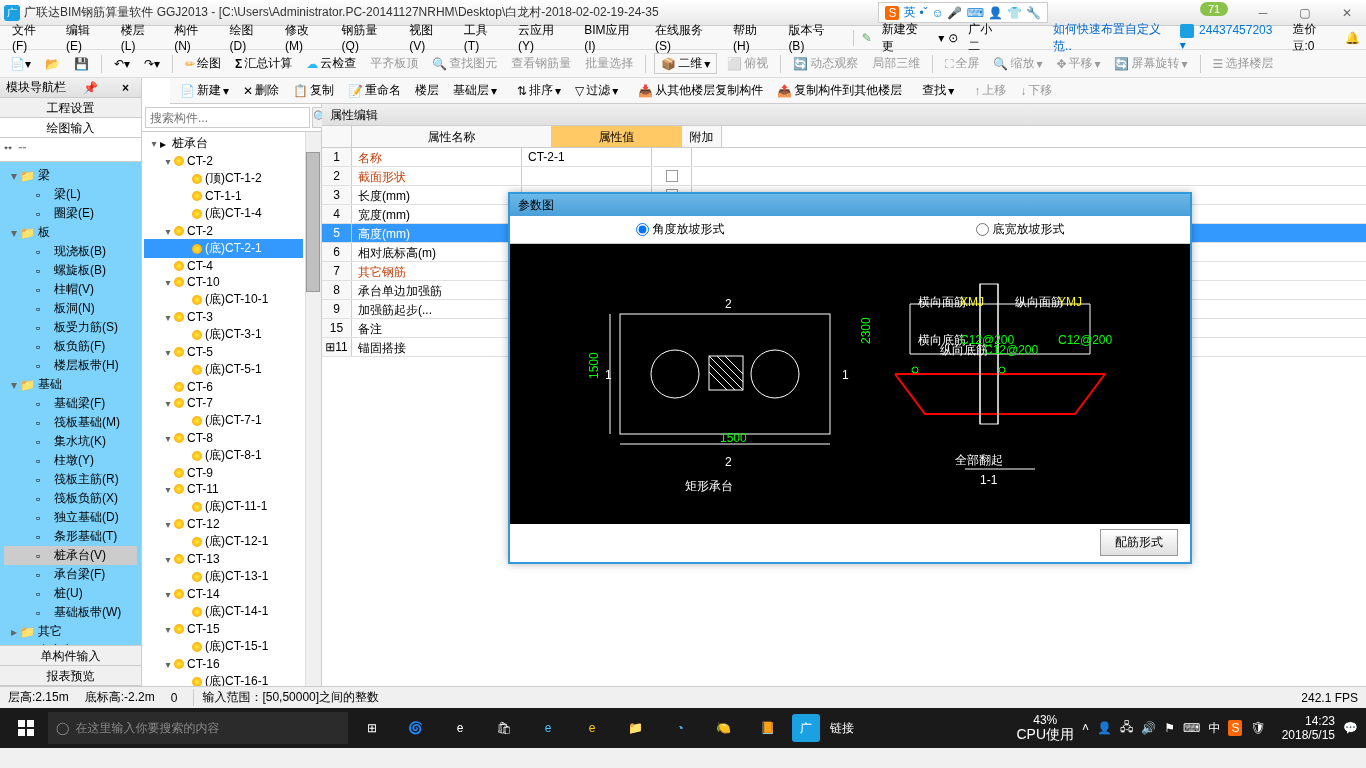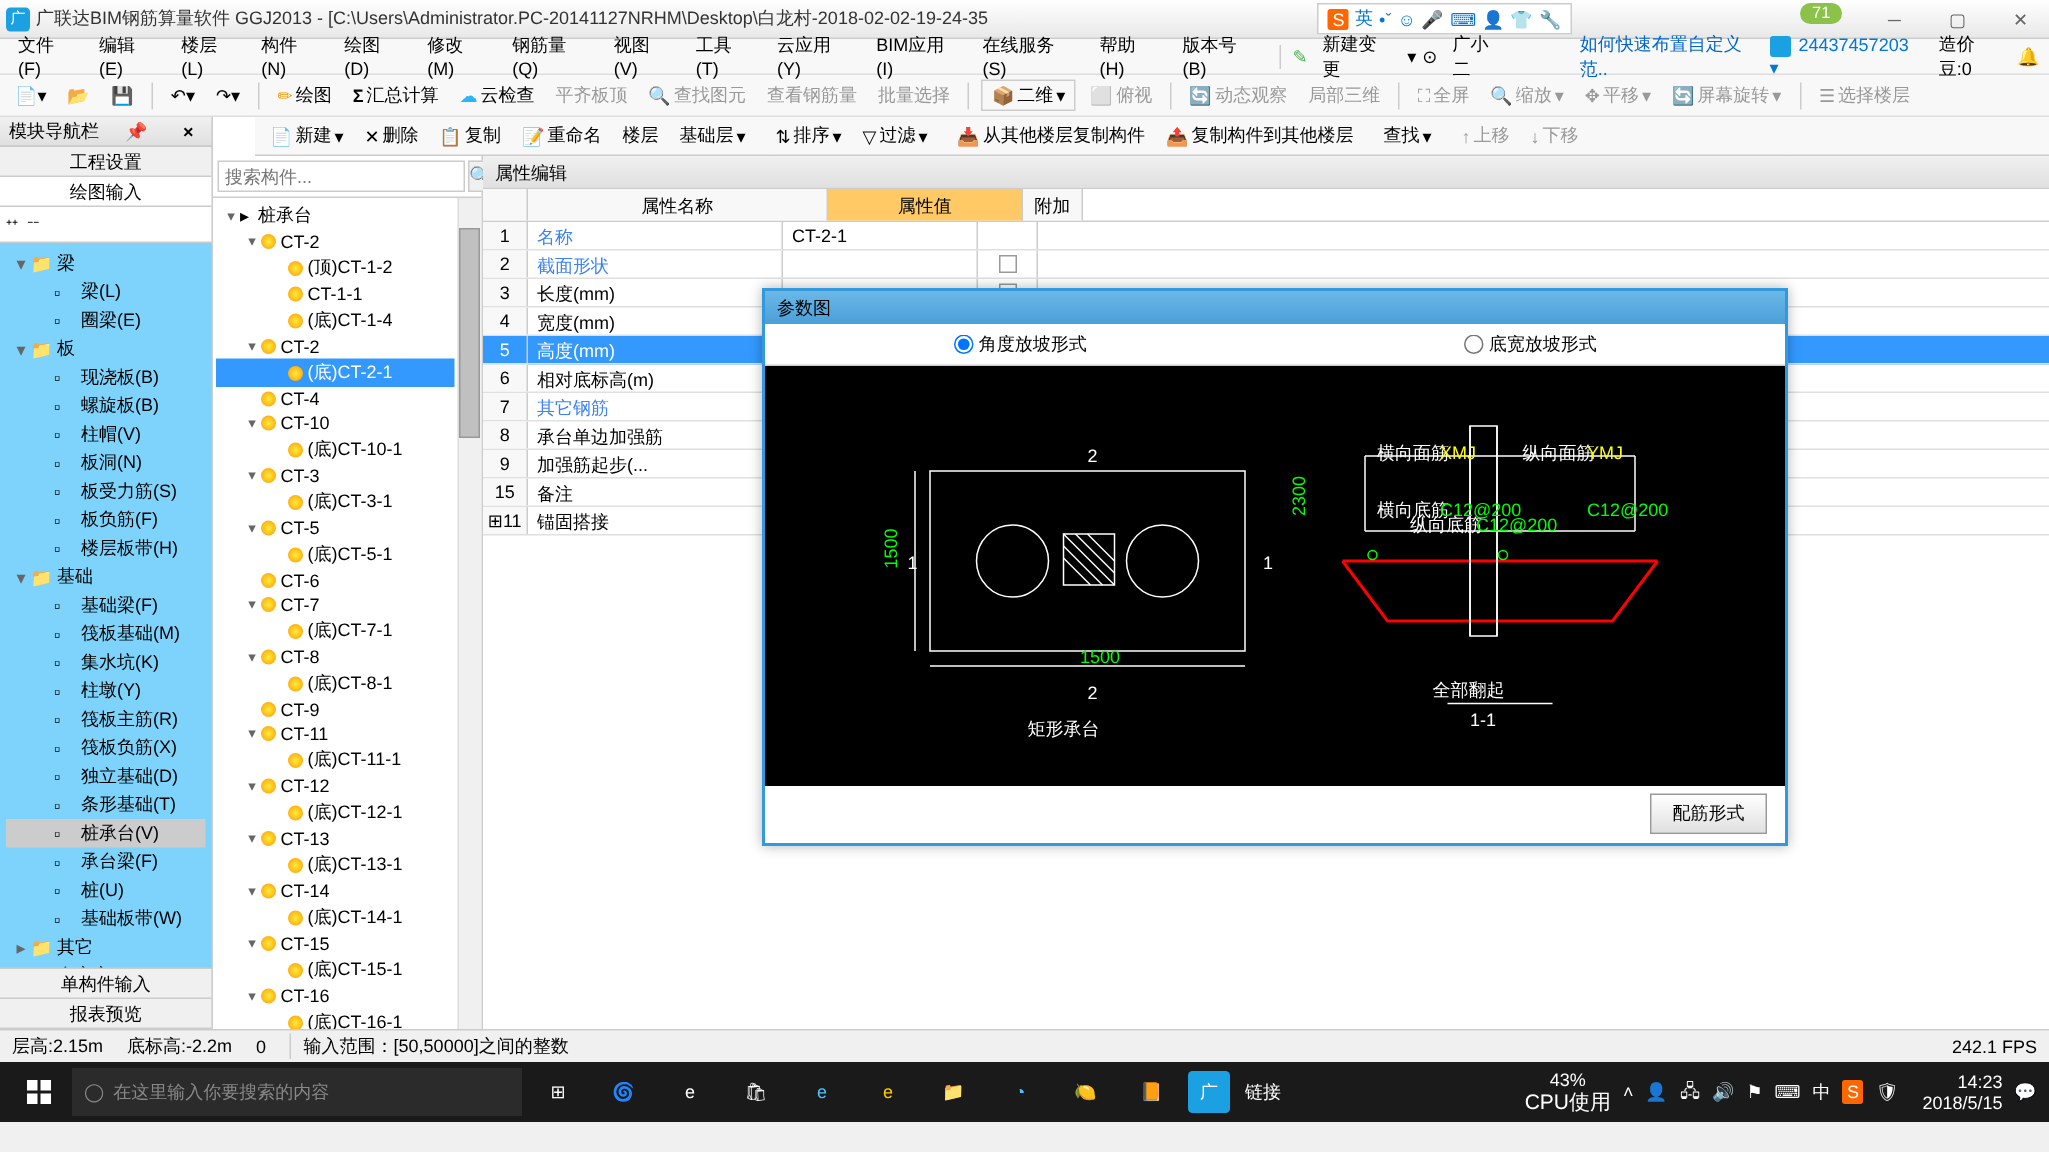"名称" .prop-row .pn.blue { color: #3b82f6 -> #c2410c }
